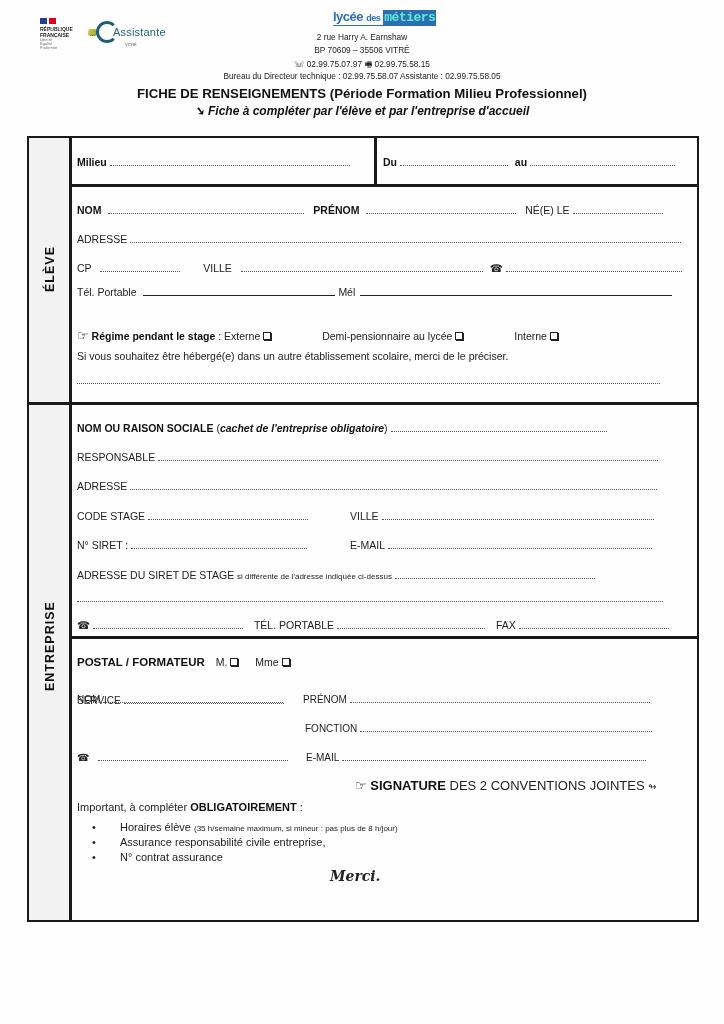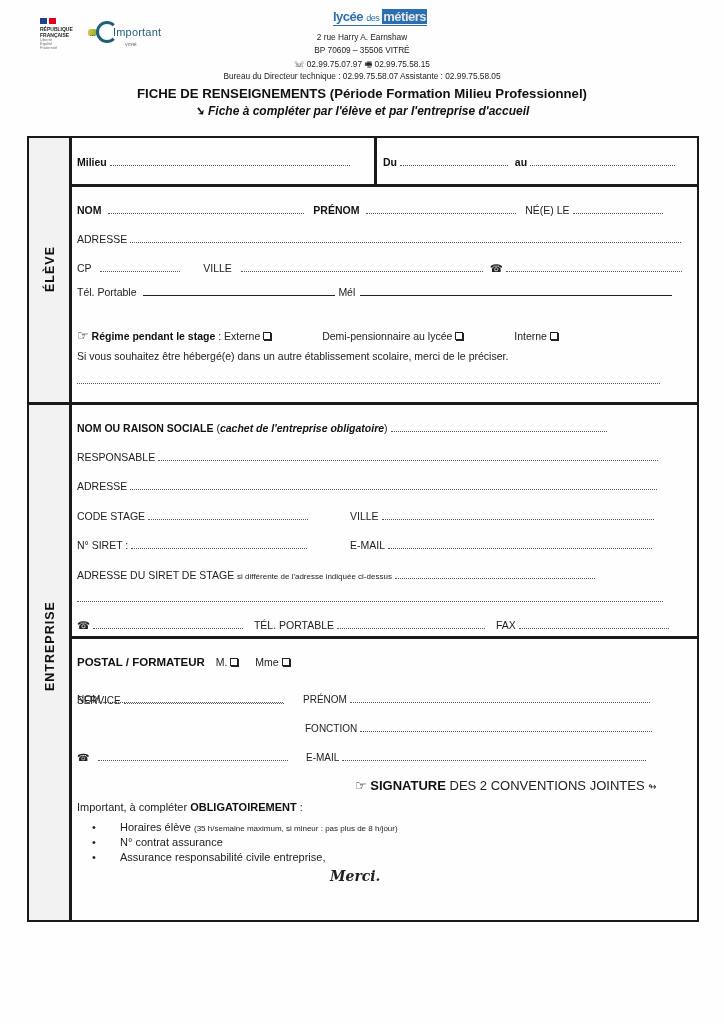"des" .lycee-logo .small { font-weight: normal -> bold }
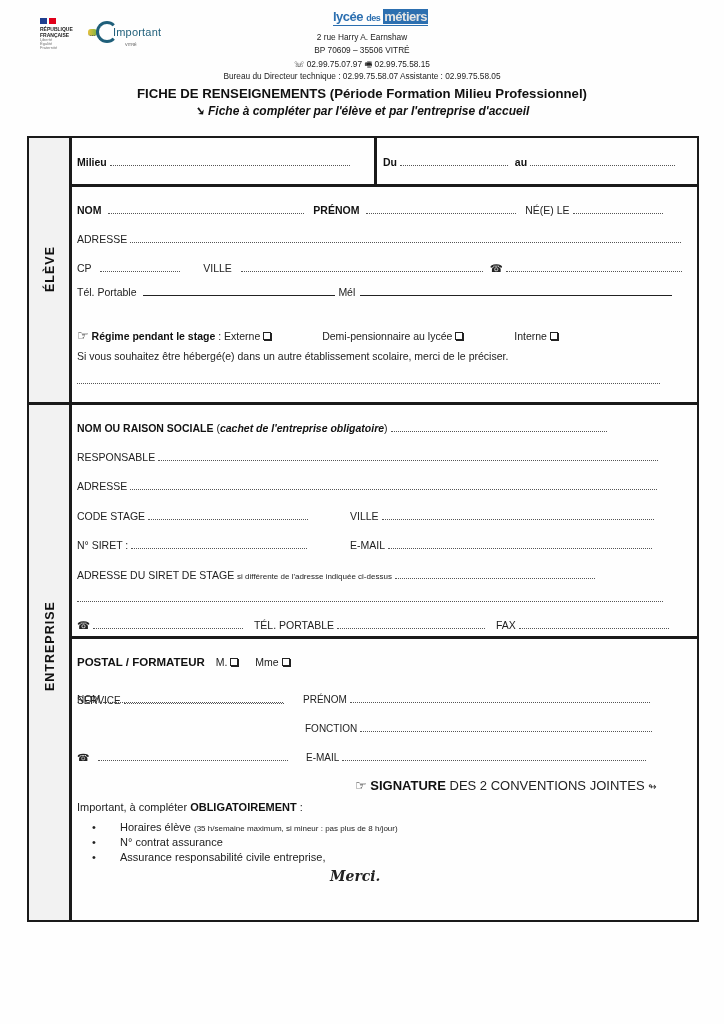"métiers" .lycee-logo .box { color: #e5e5e5 -> #5eead4; font-family: none -> Liberation Mono, monospace }
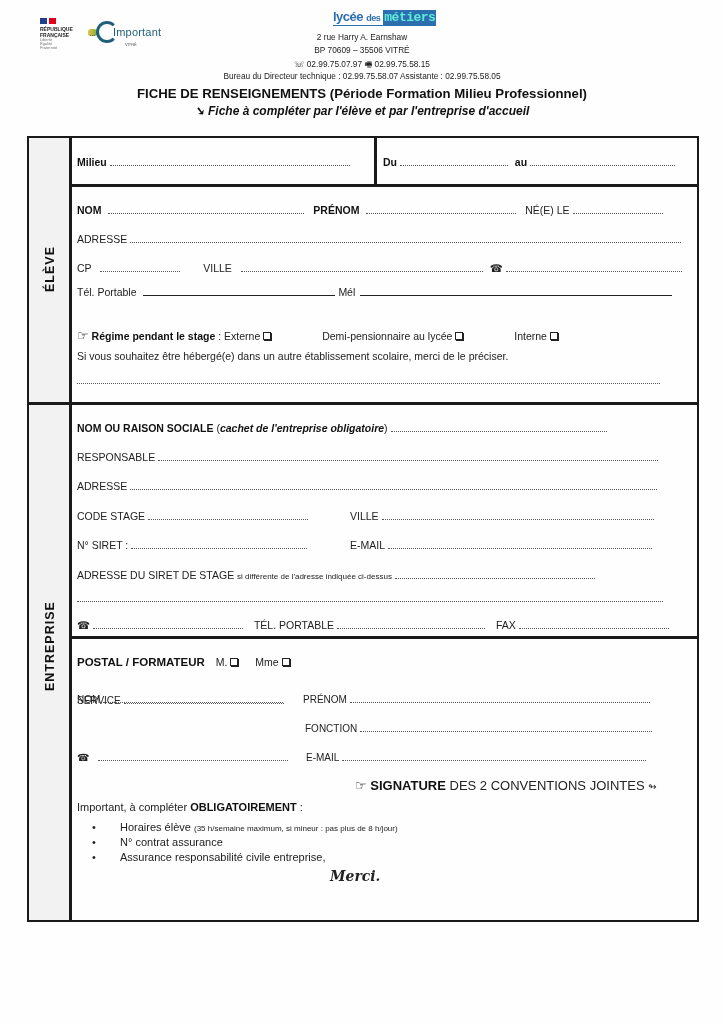"Important" div.name { text: Important -> Assistante }
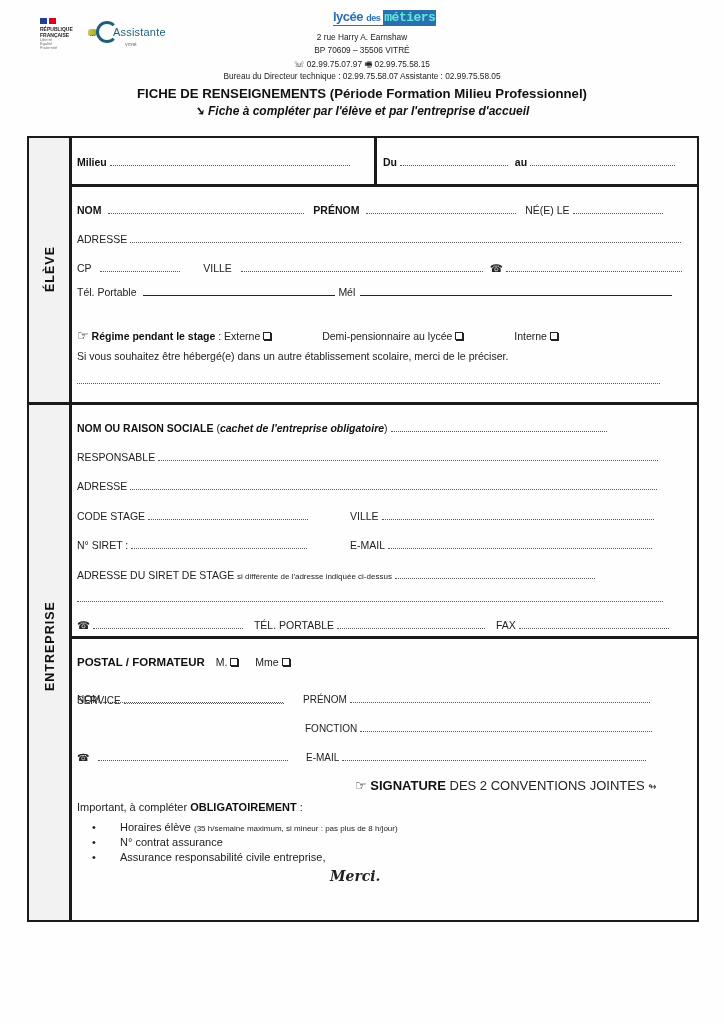"N° contrat assurance" li { order: before "Assurance responsabilité civile" -> after "Assurance responsabilité civile" }
